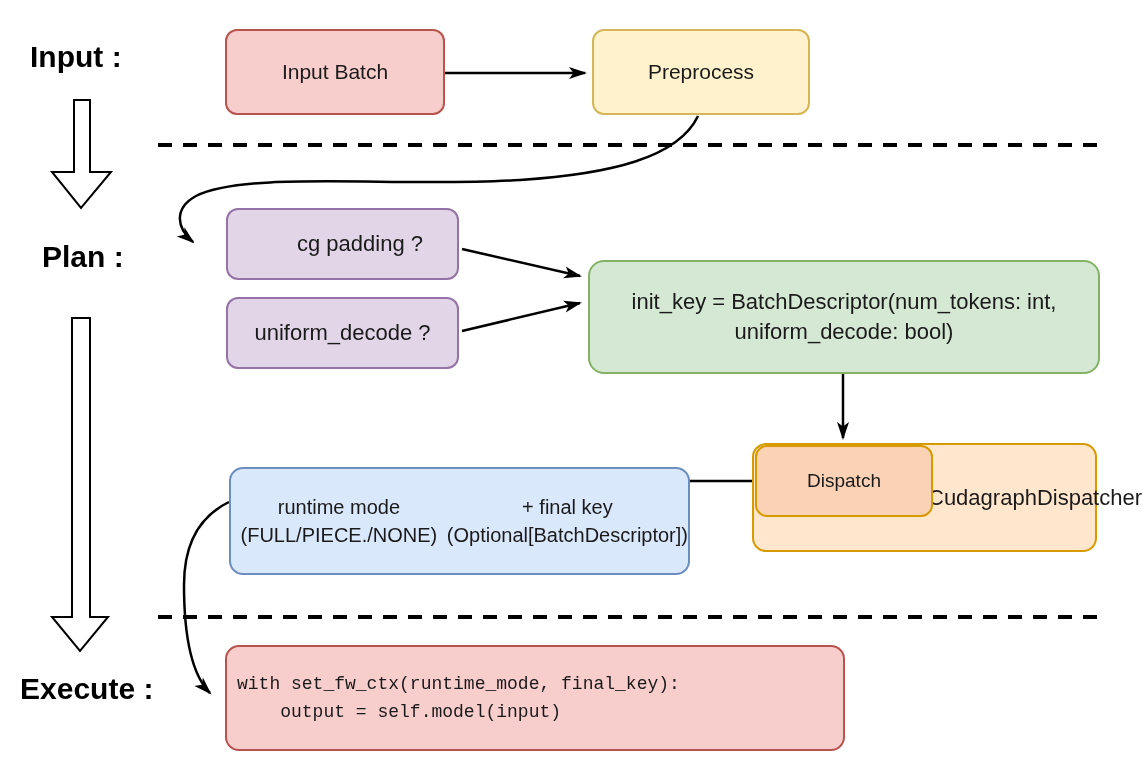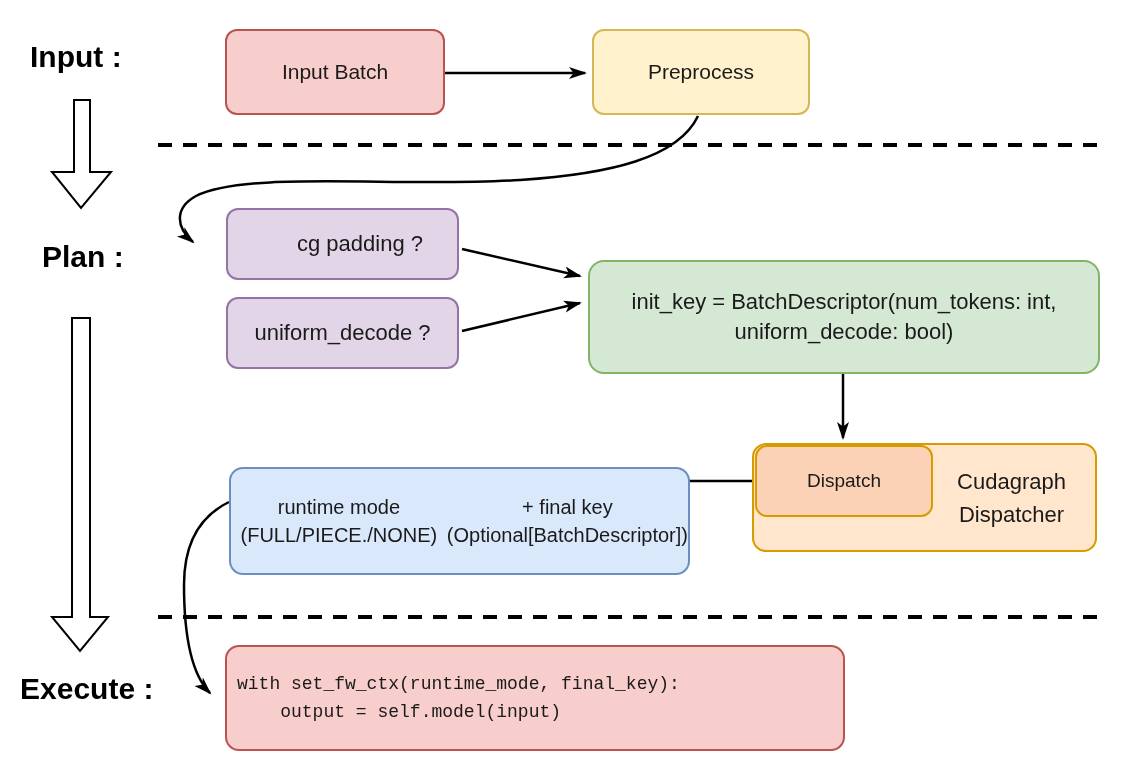"Cudagraph" .cuda-text { flex-direction: column -> row; justify-content: center -> flex-start }
